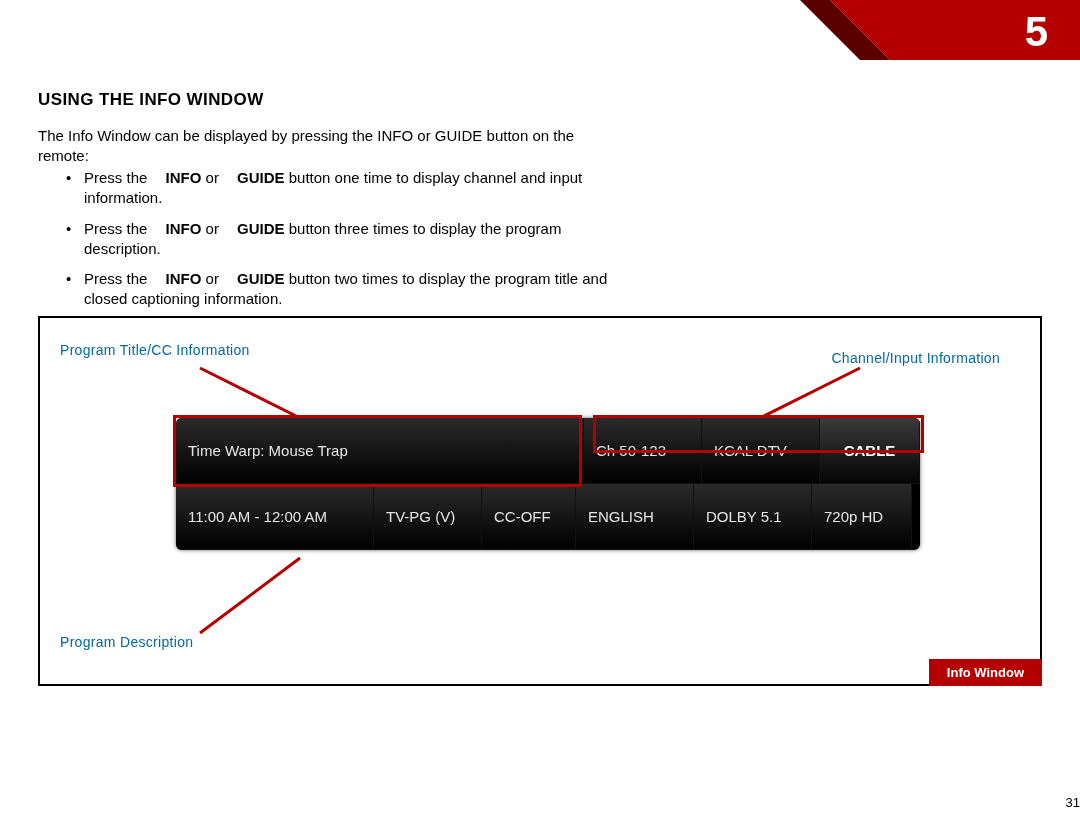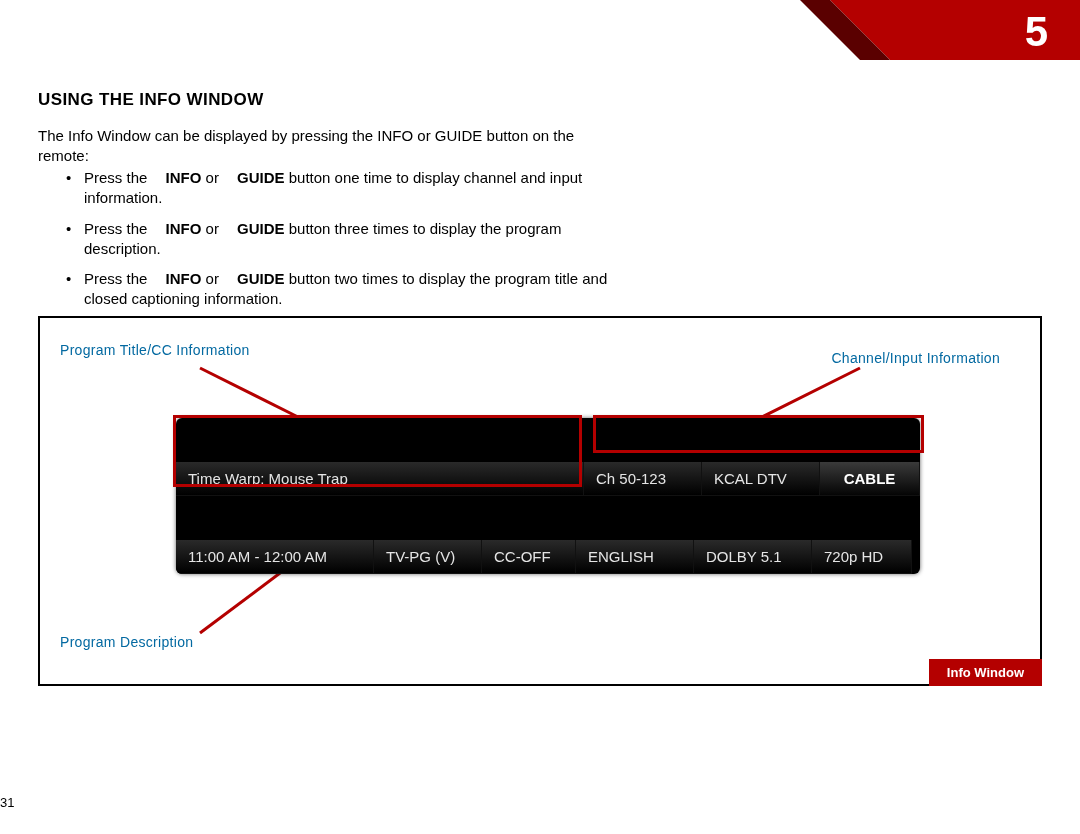"Time Warp: Mouse Trap" .cell { margin-top: 44px -> none; padding: 8px 12px -> 24px 12px }
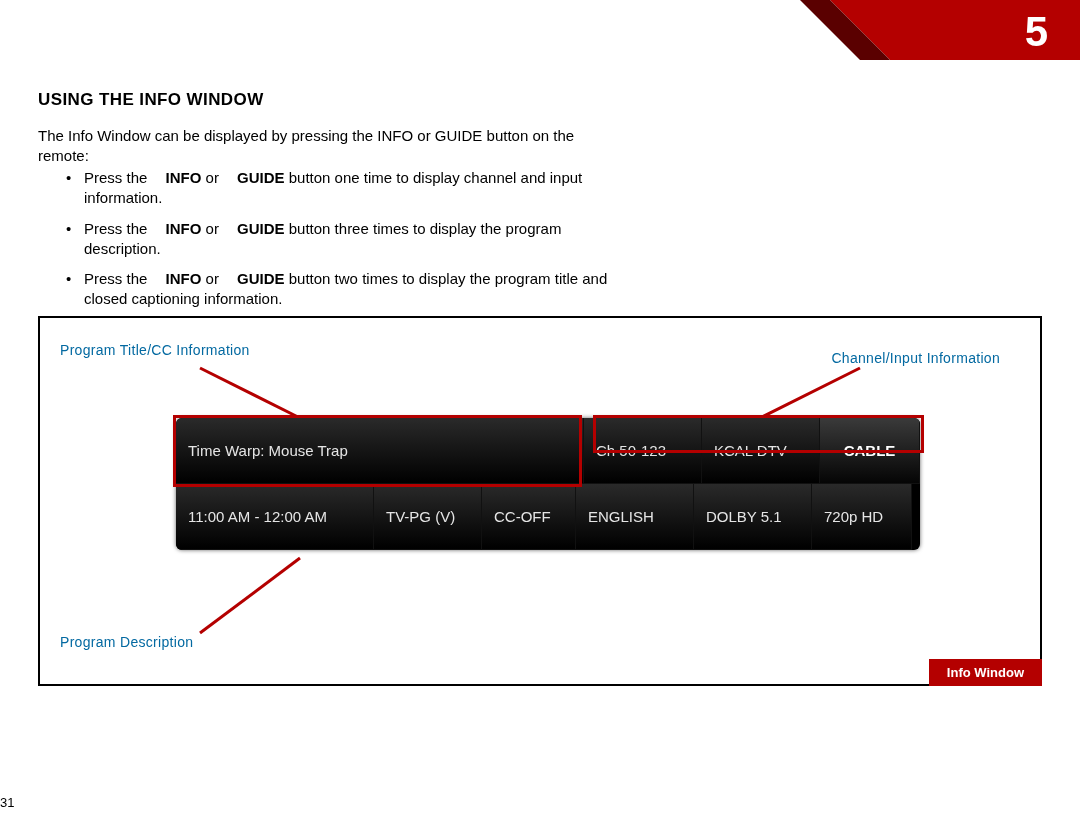"31" .pagenum { text-align: left -> right }
